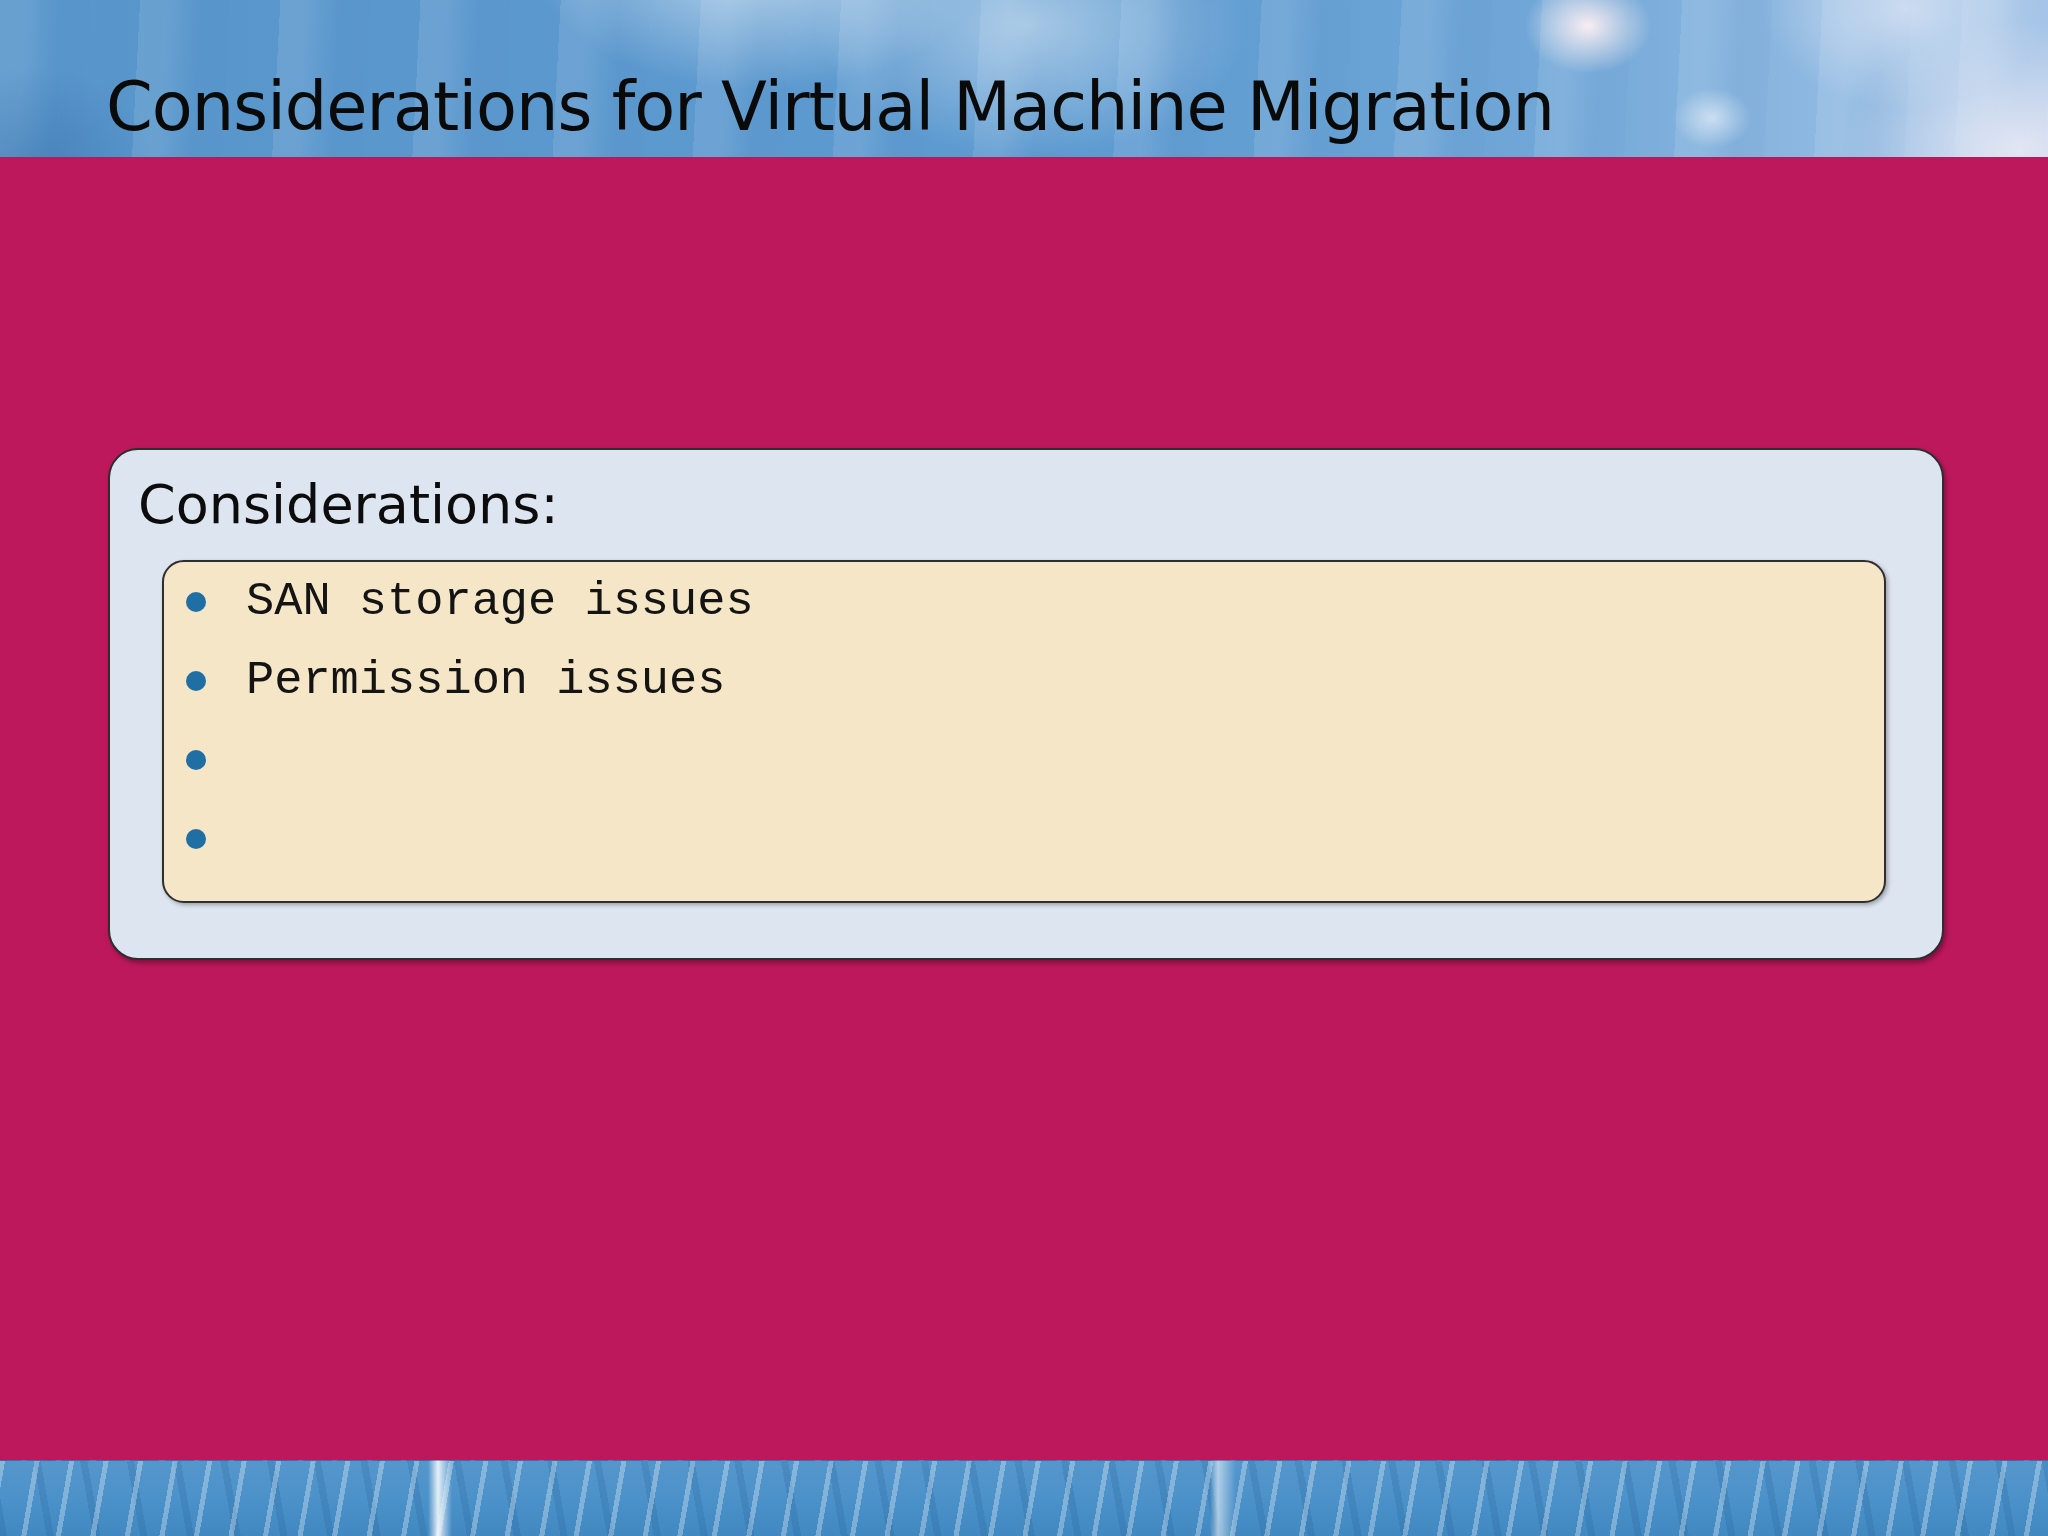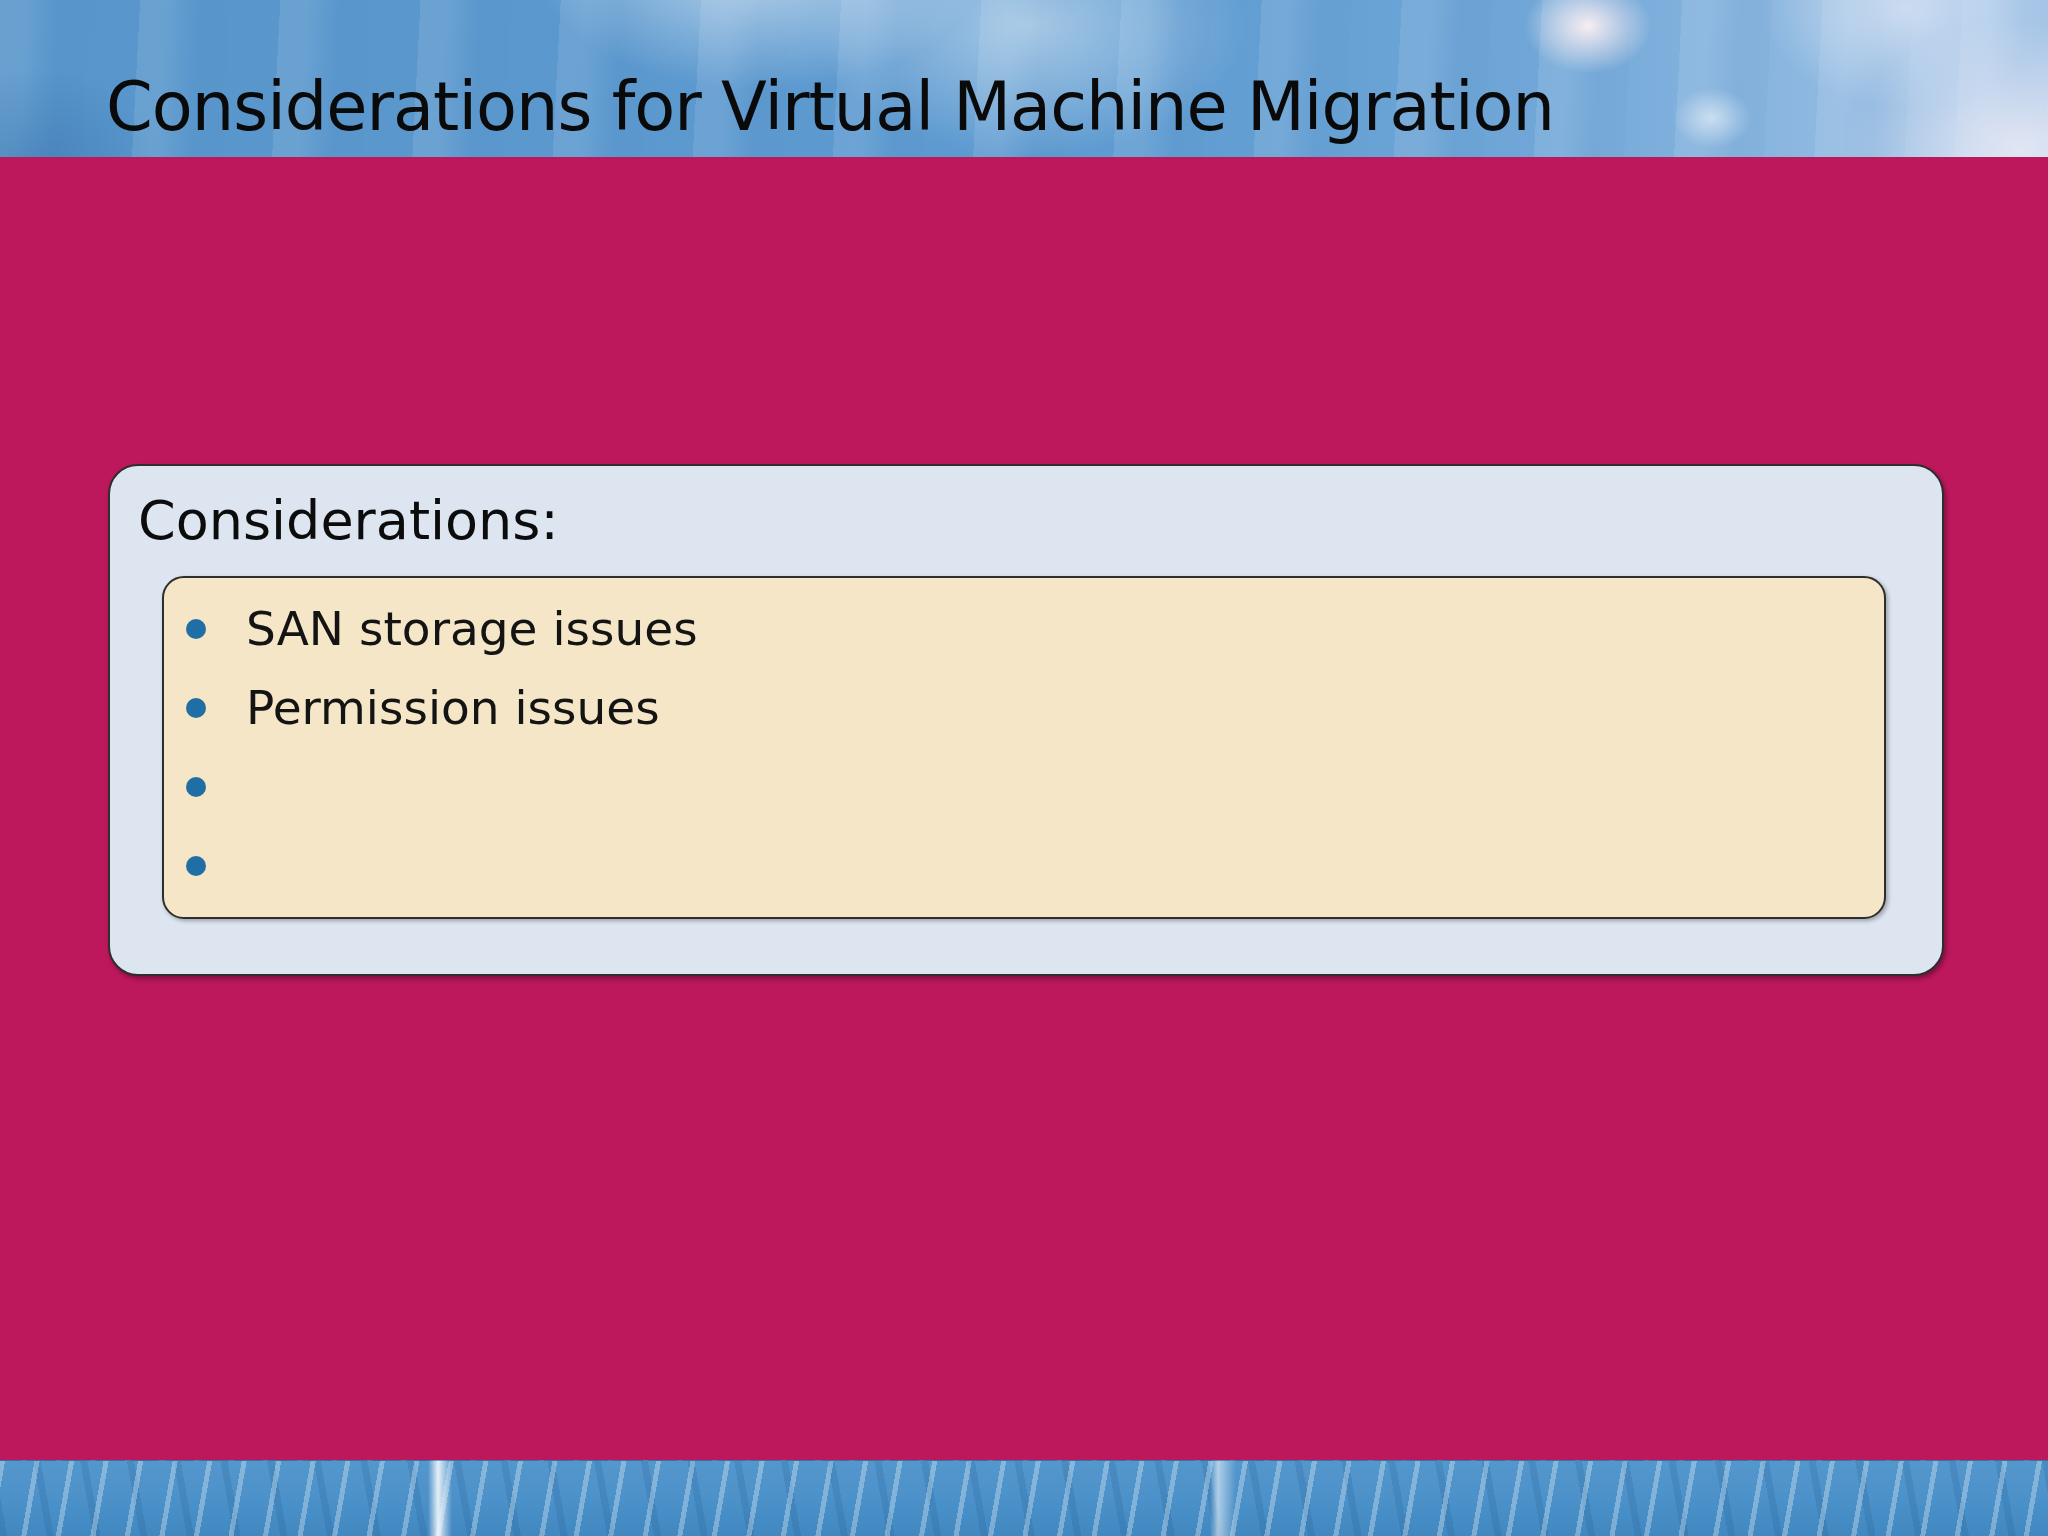"Considerations:" .outer-panel { margin-top: 16px -> none }
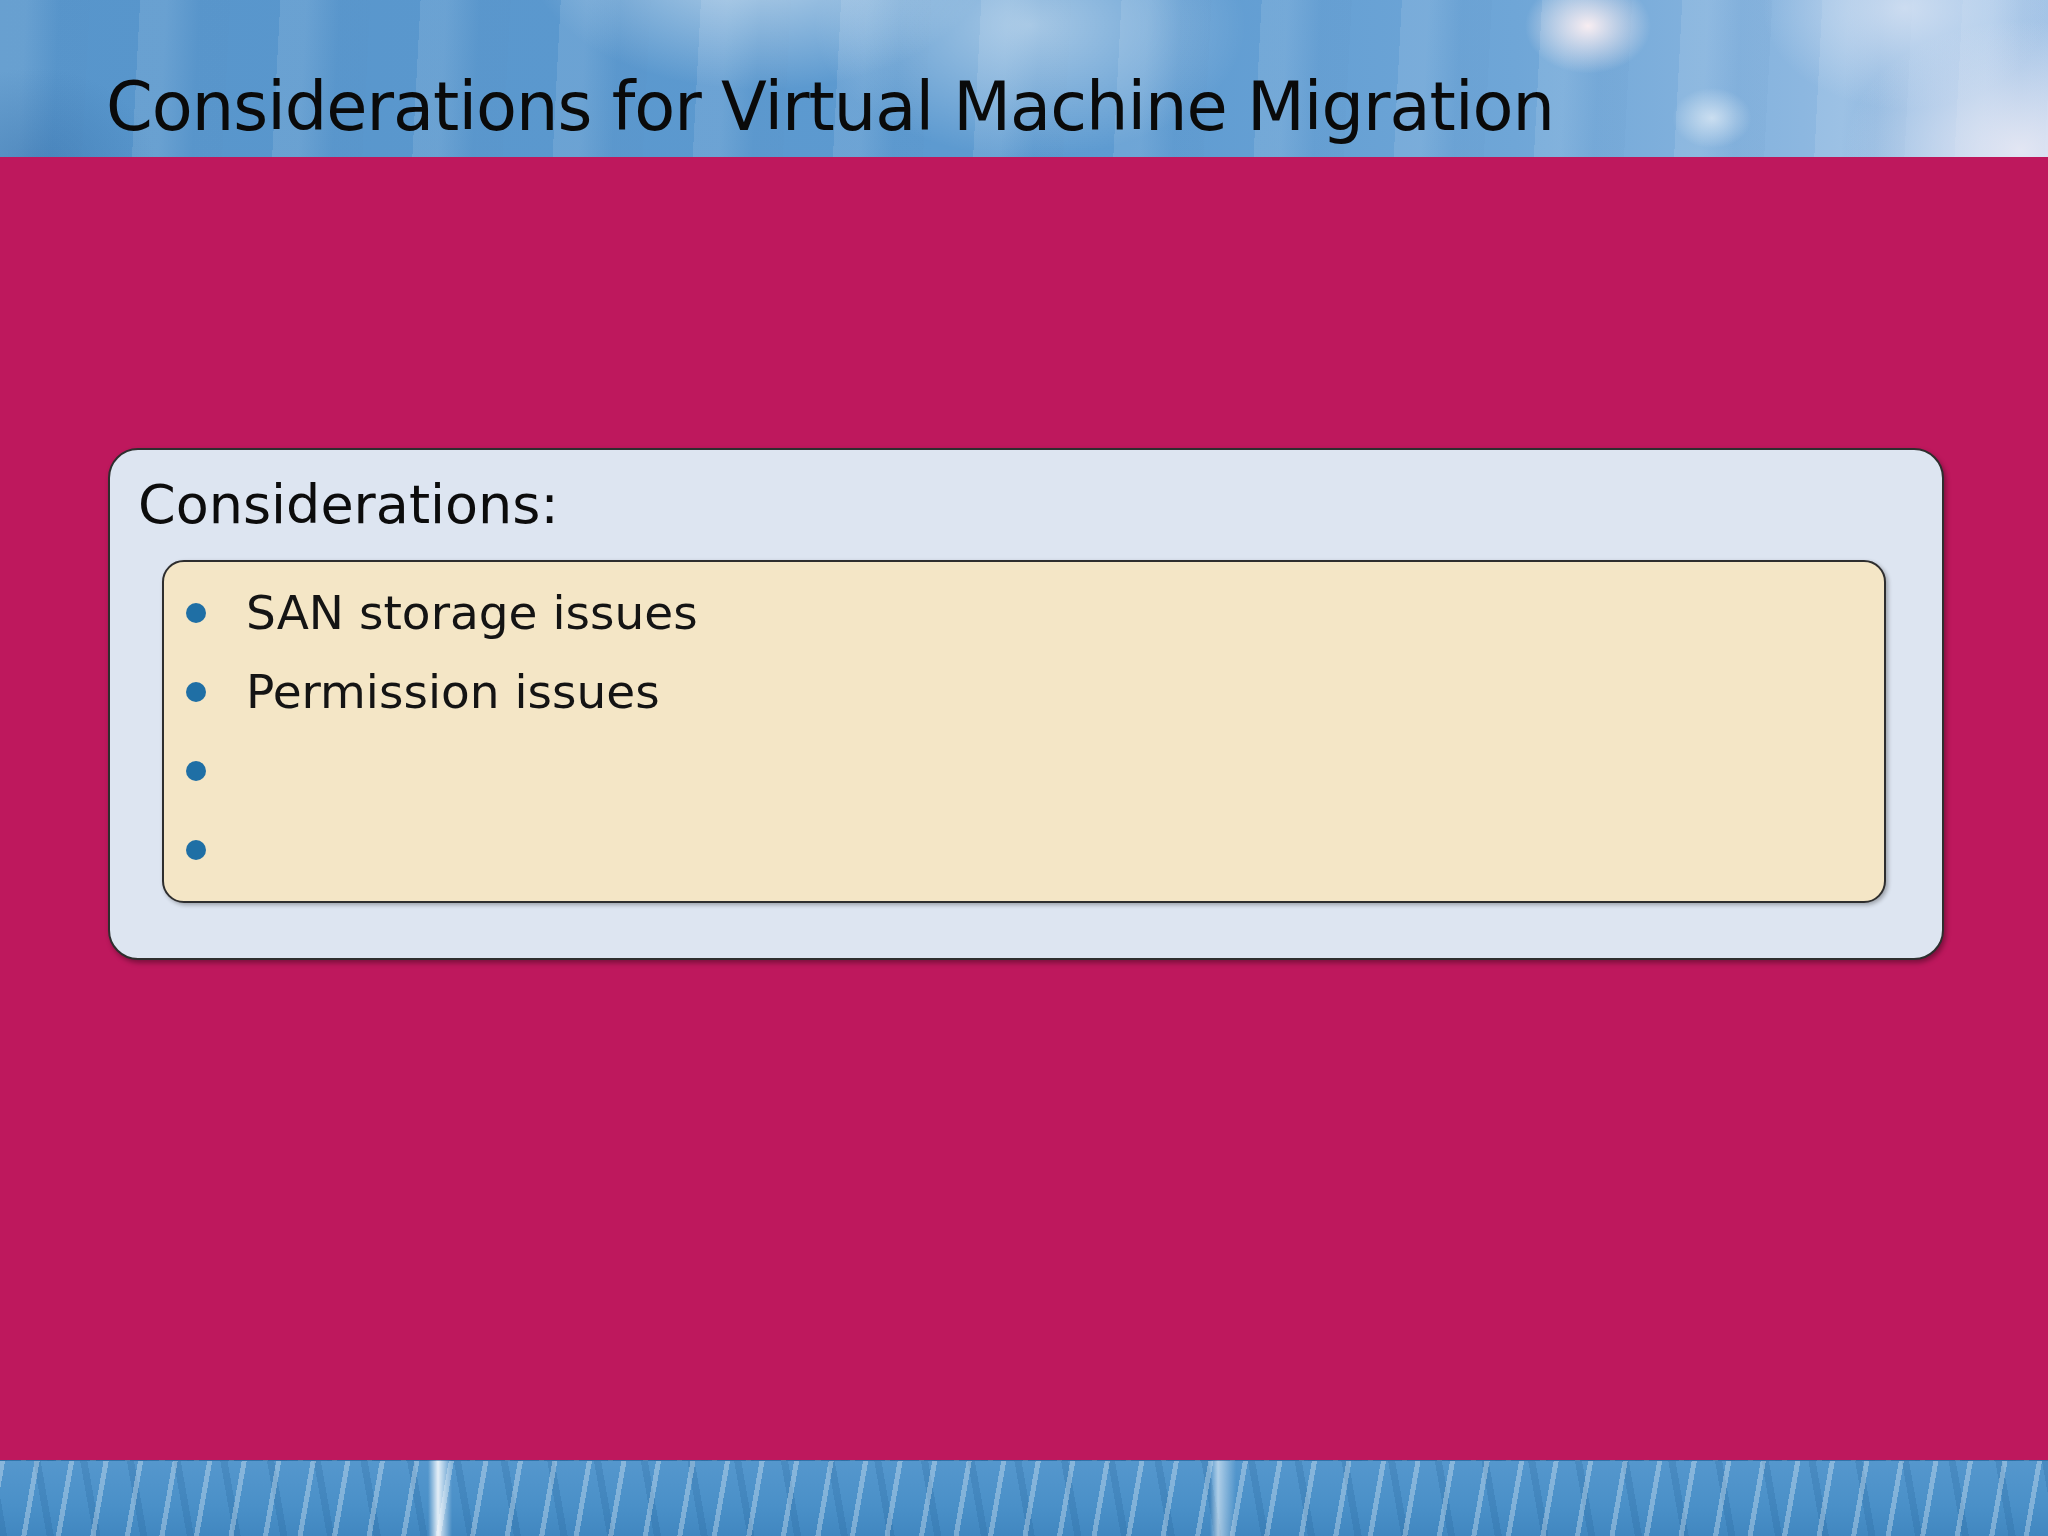"SAN storage issues" ul.bullet-list { font-family: none -> Liberation Mono, monospace; padding-top: 11px -> none }
